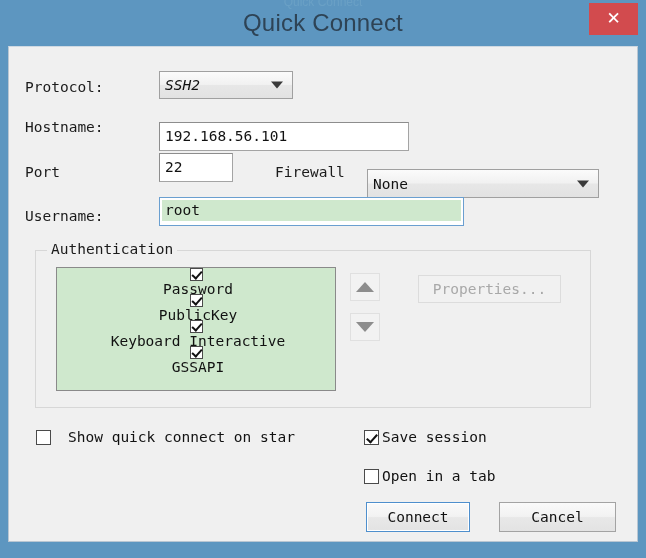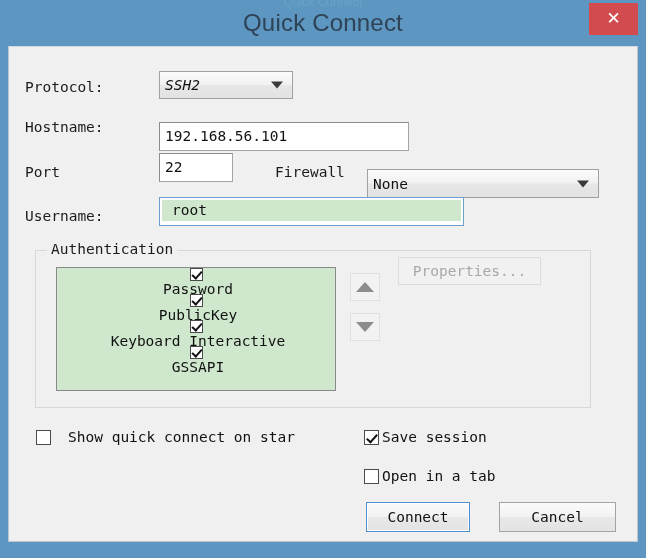"root" #username-inner { padding-left: 10px -> 3px }
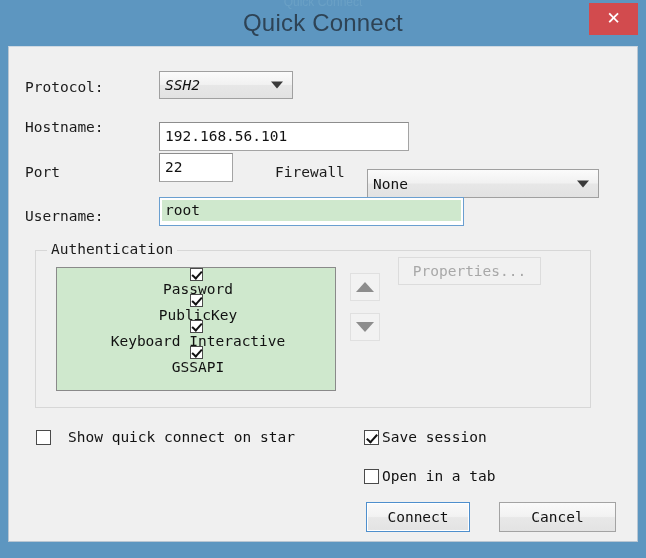"Properties..." div { margin-left: none -> 20px; top: 210px -> 228px }
